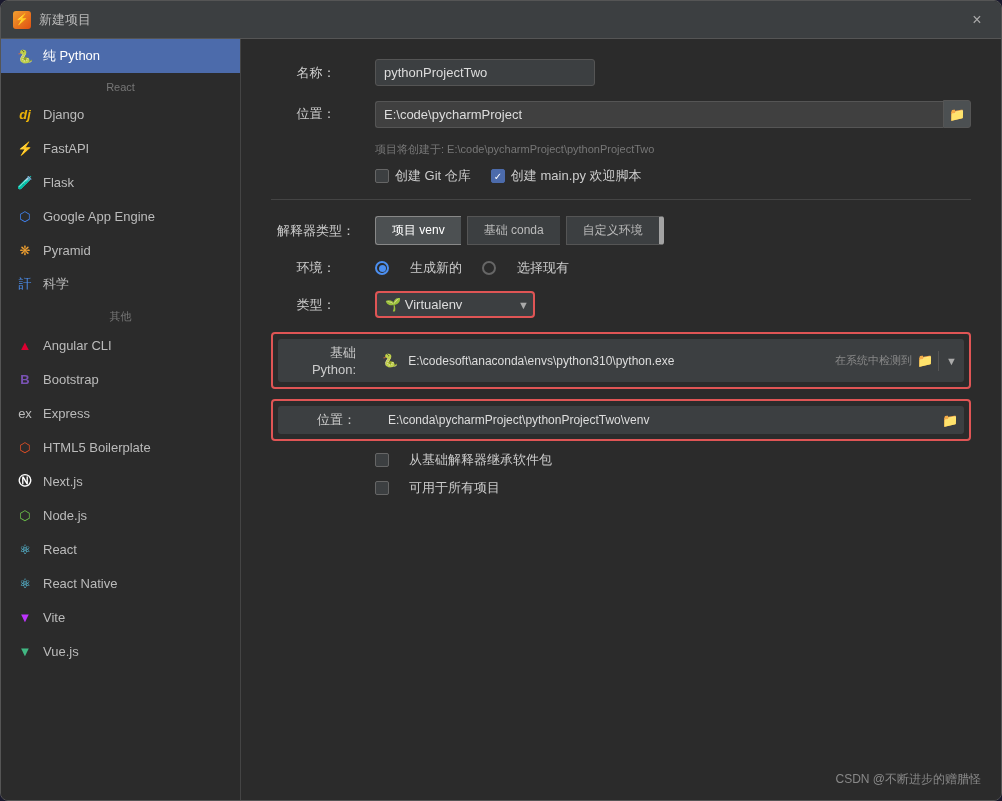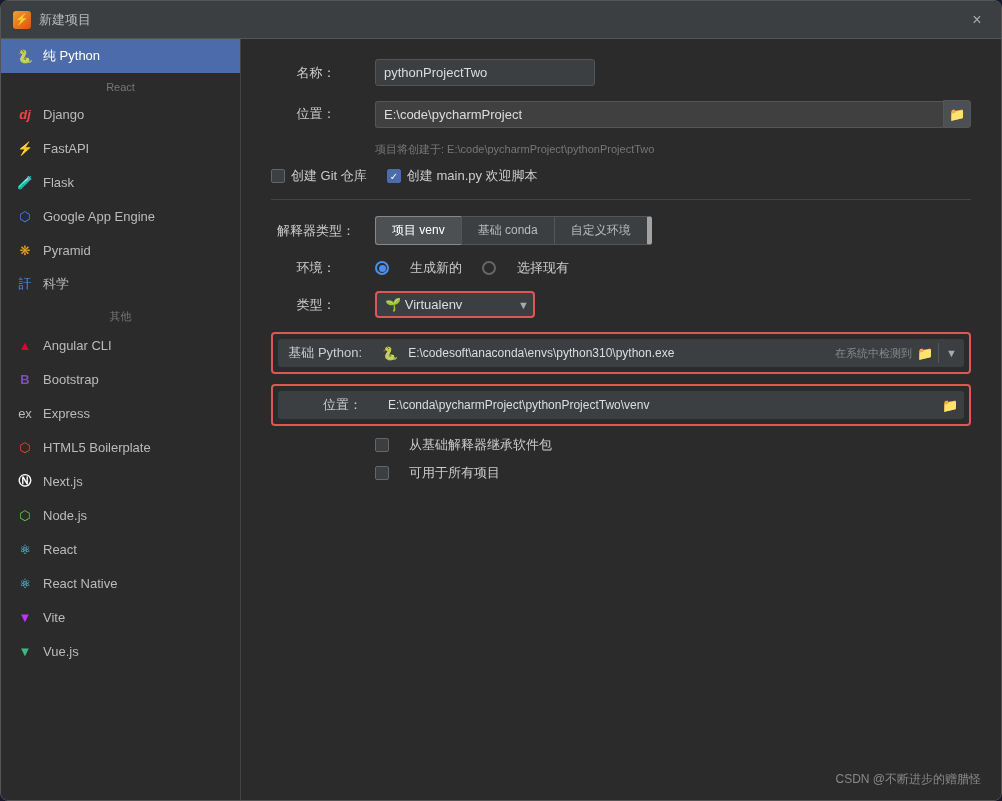"dj" .icon-django { color: #ef4444 -> #eab308 }
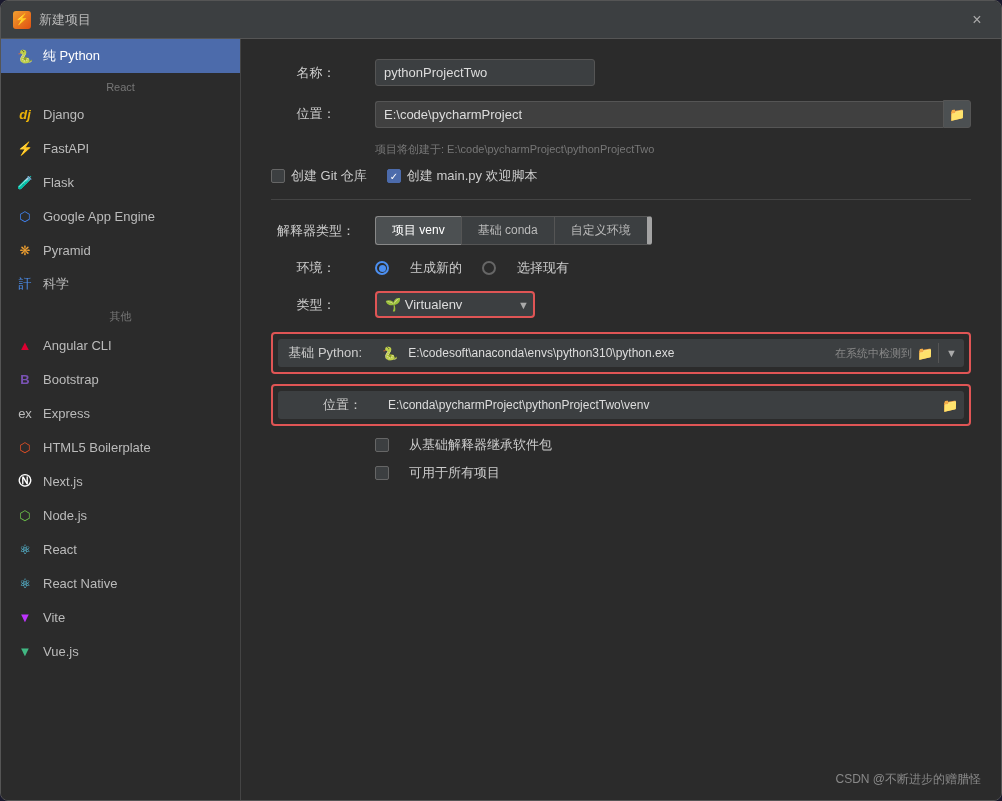"创建 Git 仓库" .checkbox-row { margin-left: none -> 104px }
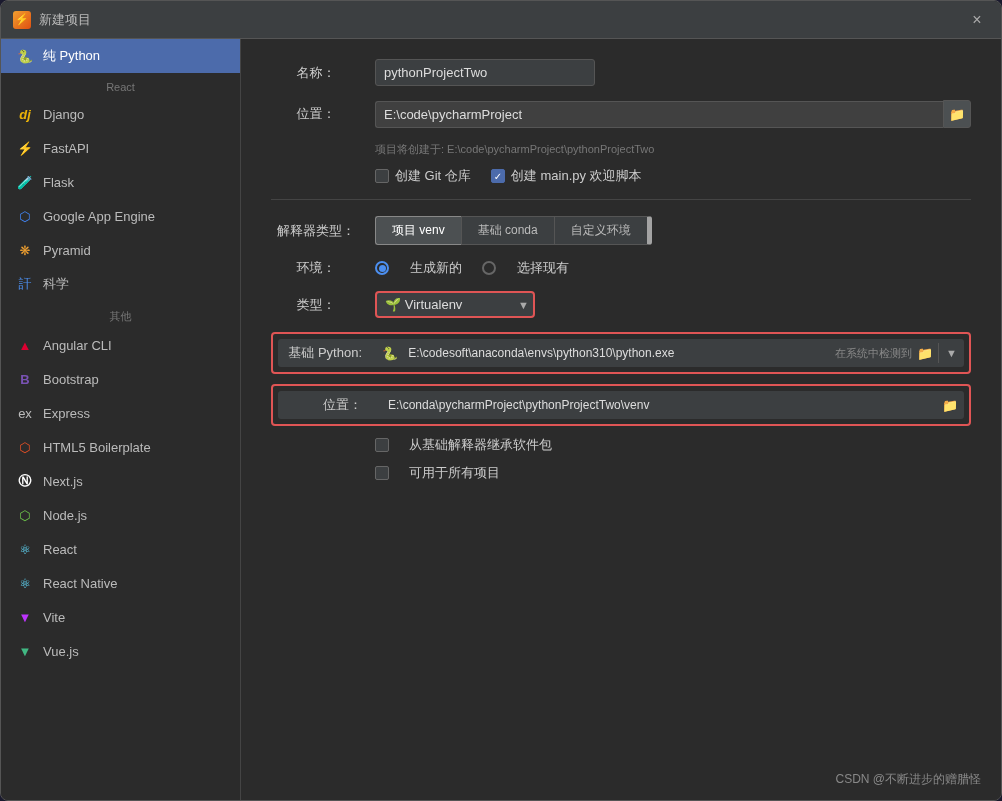"项目 venv" .tab-row { gap: 0 -> 6px }
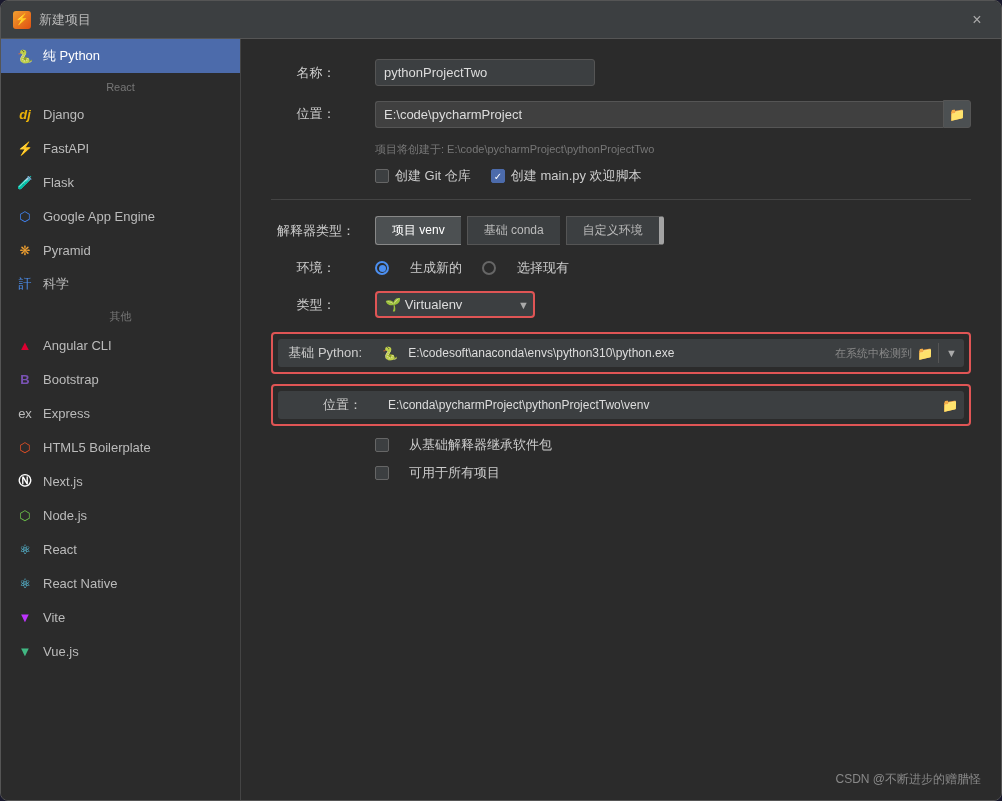"基础 Python:" .hl-label { padding: 5px 6px -> 5px 12px }
